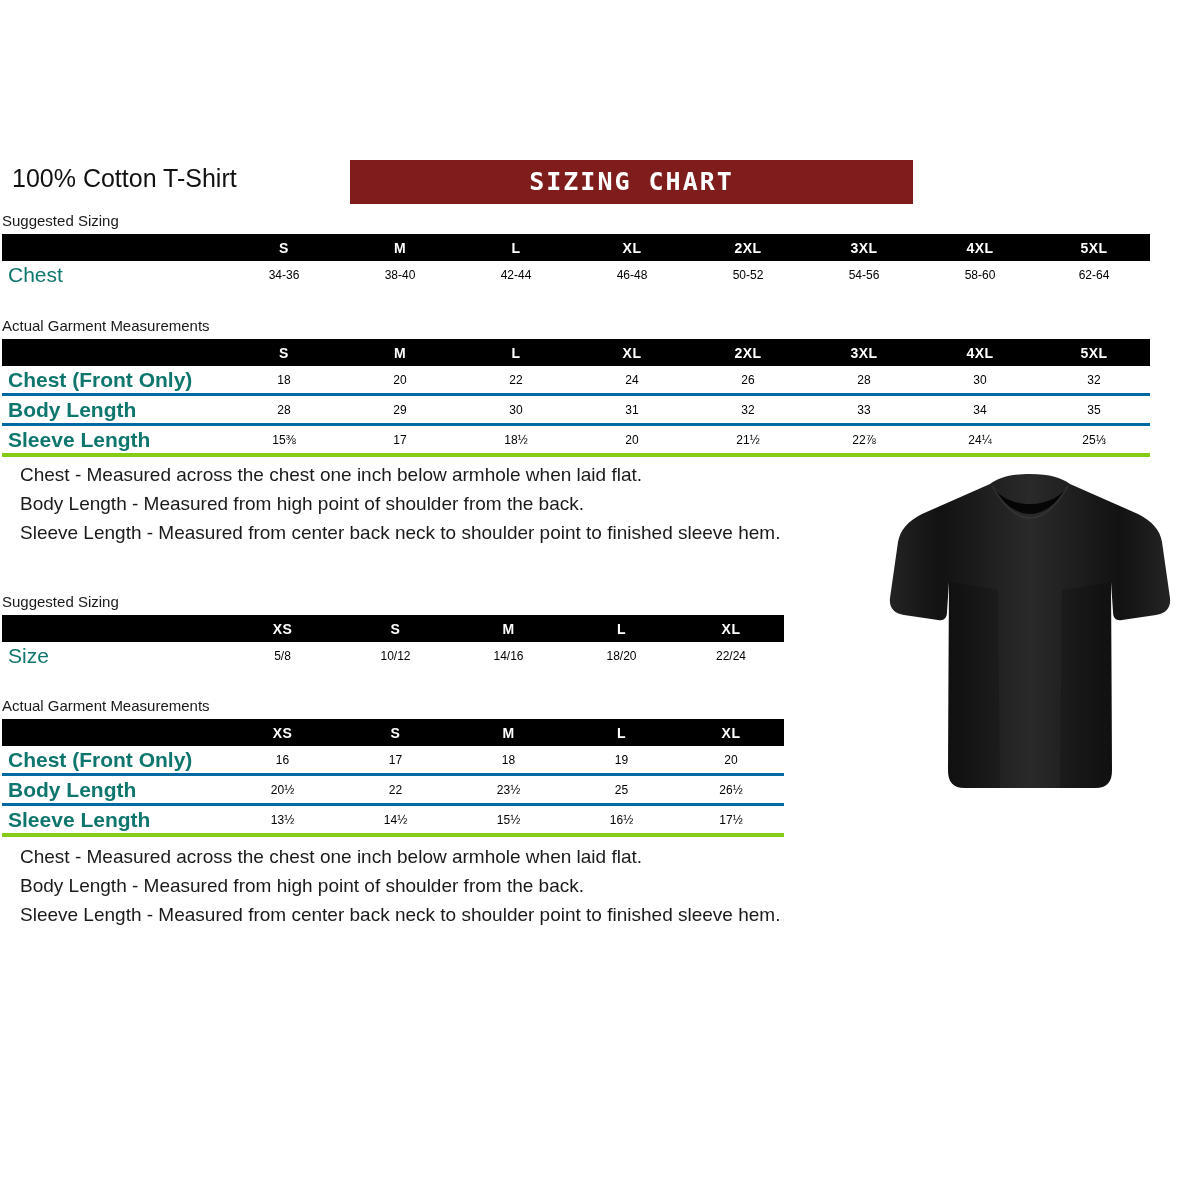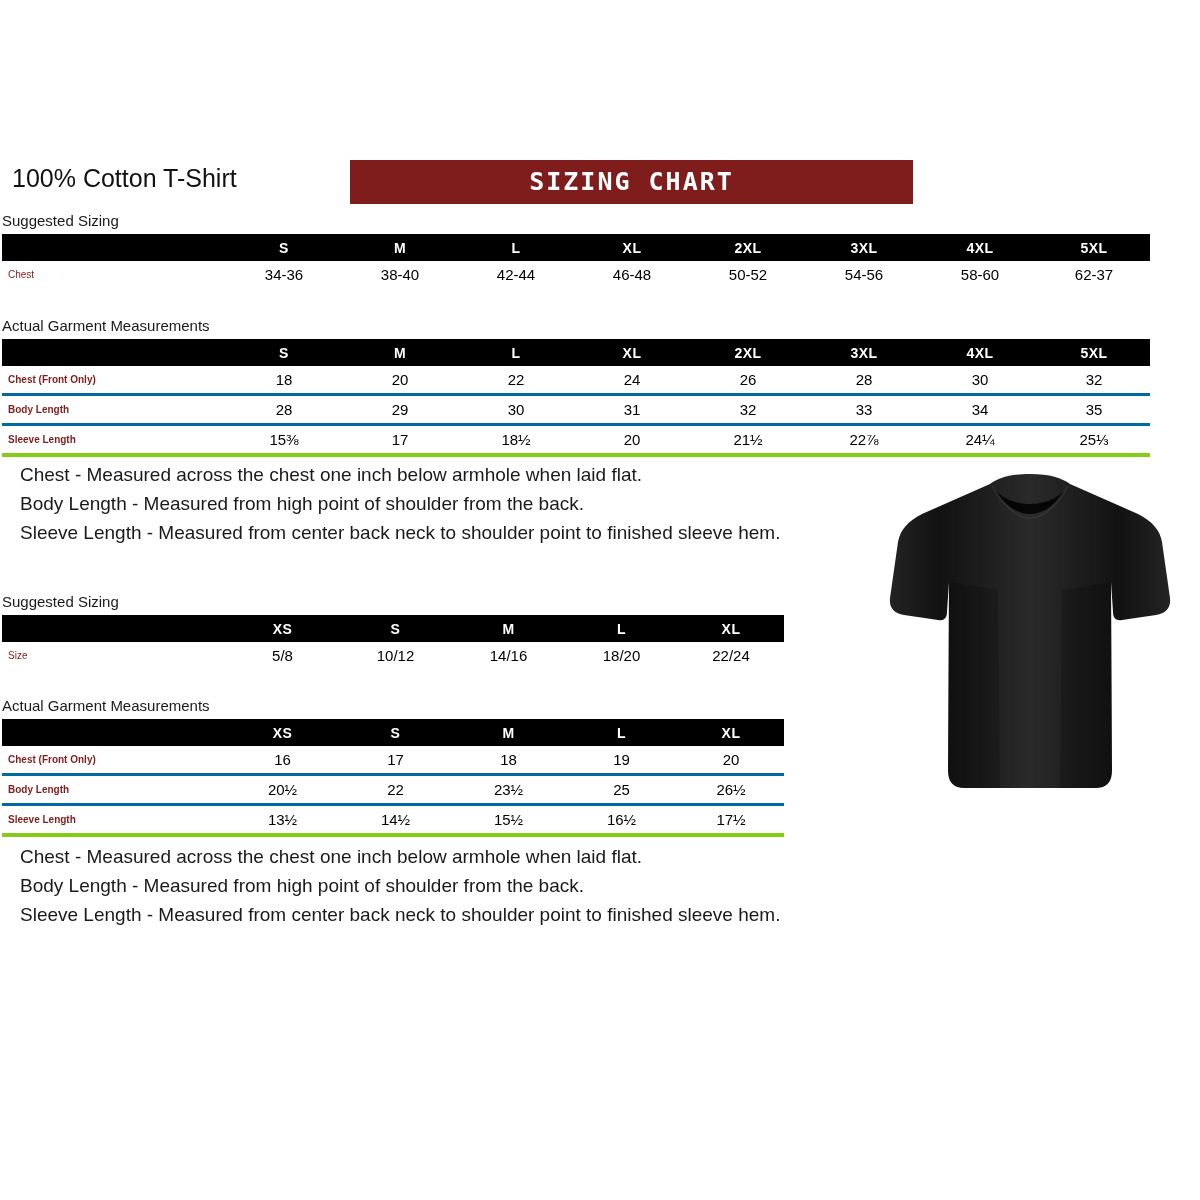"Chest" .tbl td.rowhead { color: #7f1d1d -> #0f766e; font-size: 10px -> 21px }
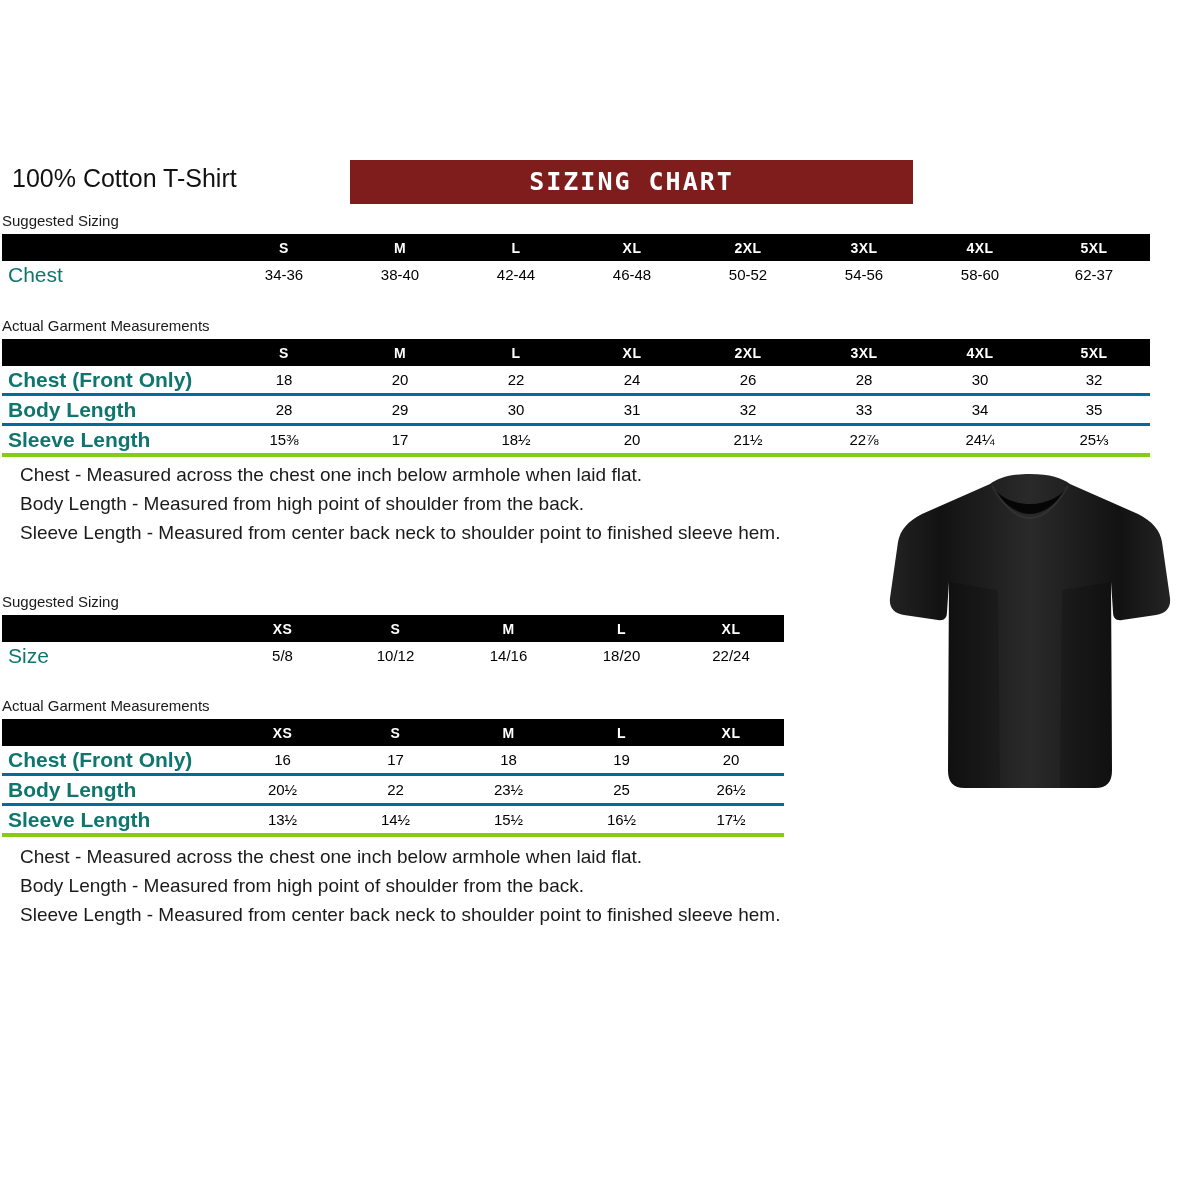"34-36" .tbl td.val { font-size: 15px -> 12px }
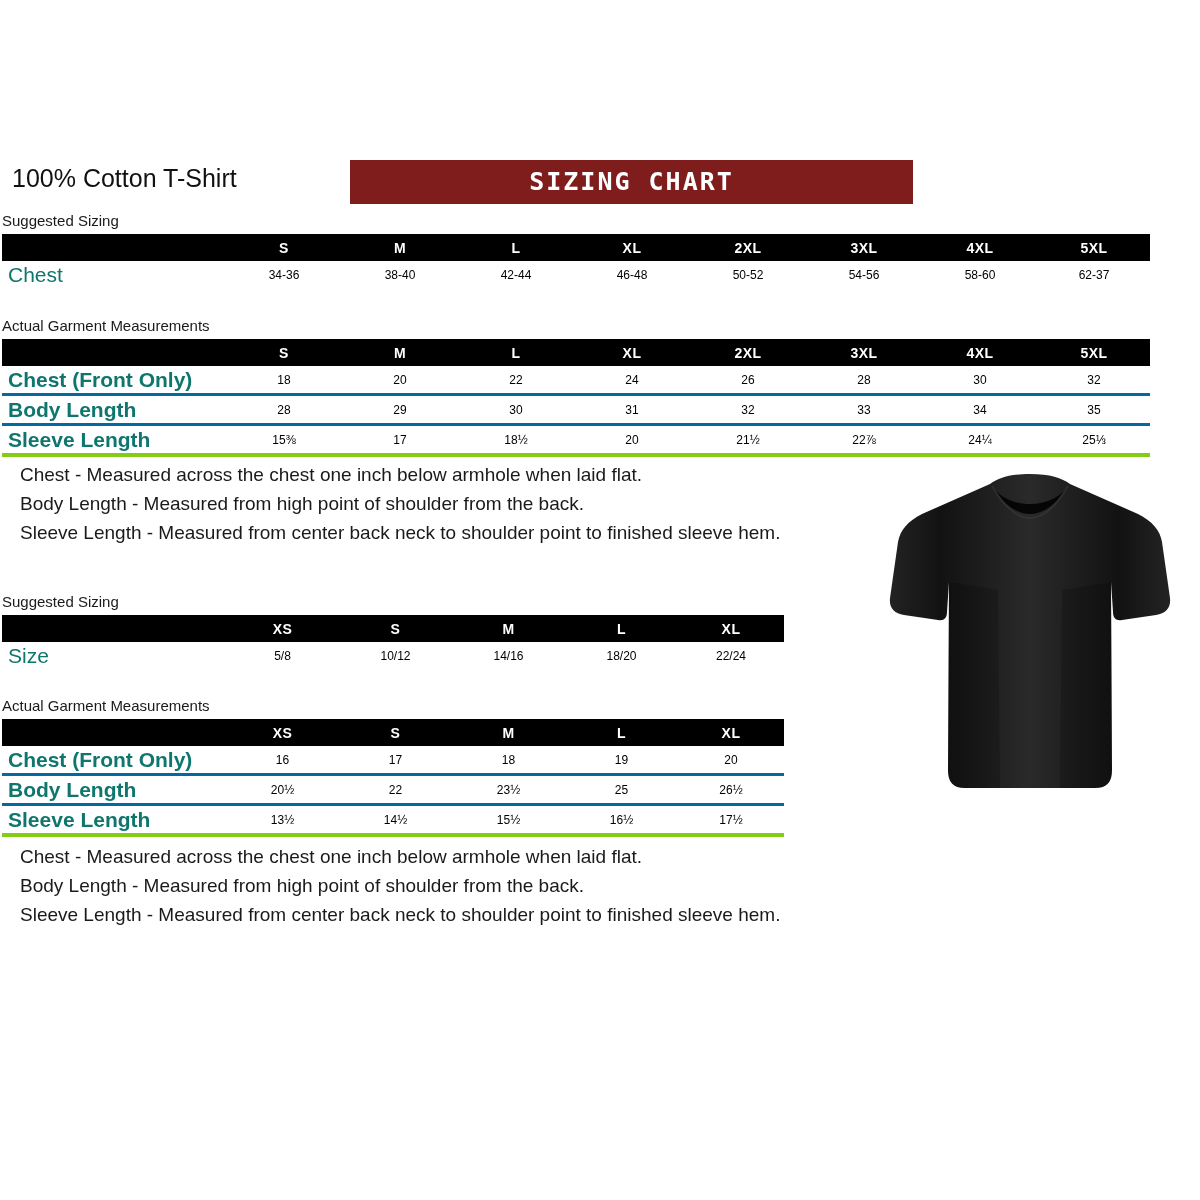"62-37" td.val { text: 62-37 -> 62-64 }
